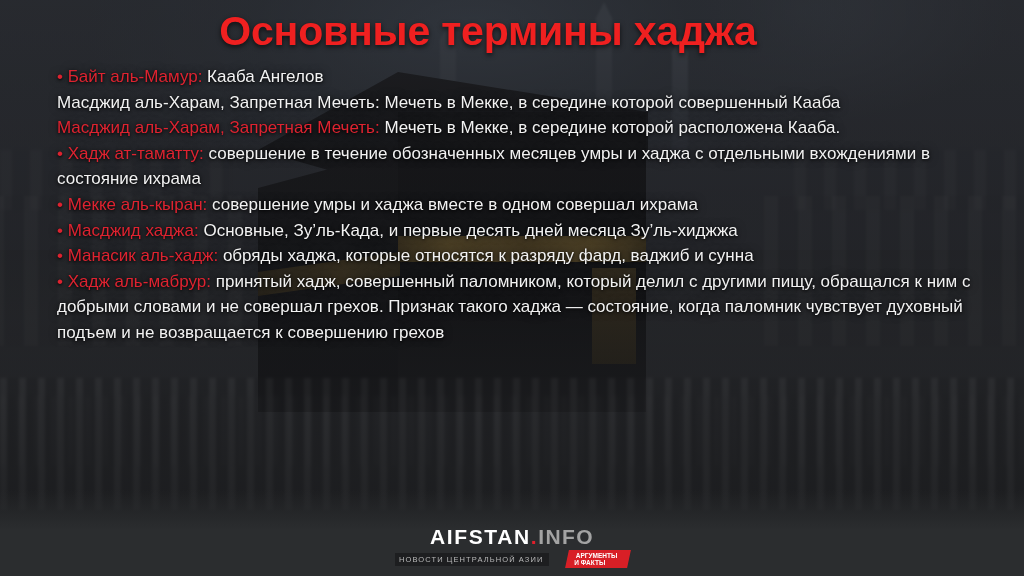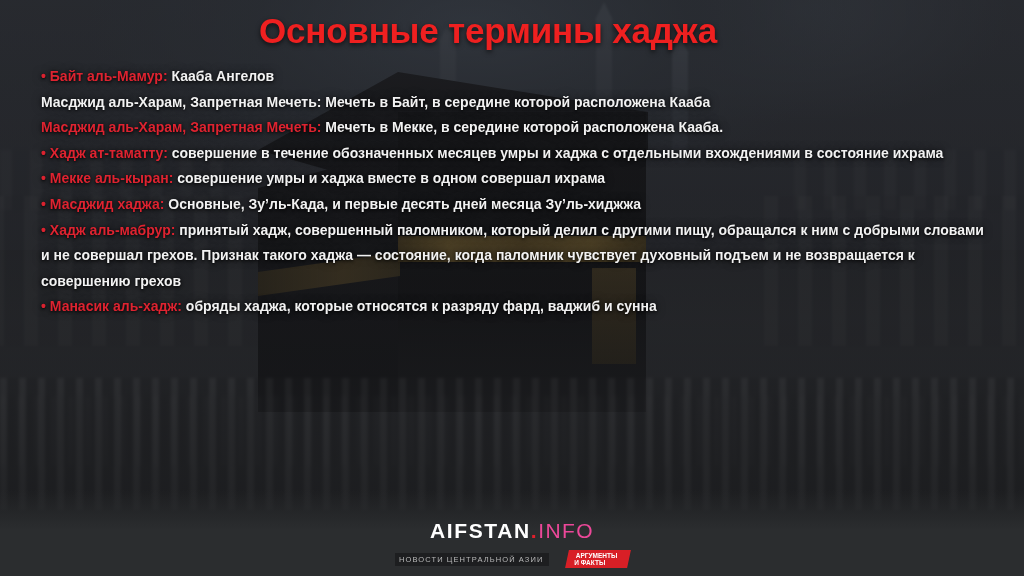"Основные термины хаджа" .title { font-size: 35px -> 41px }
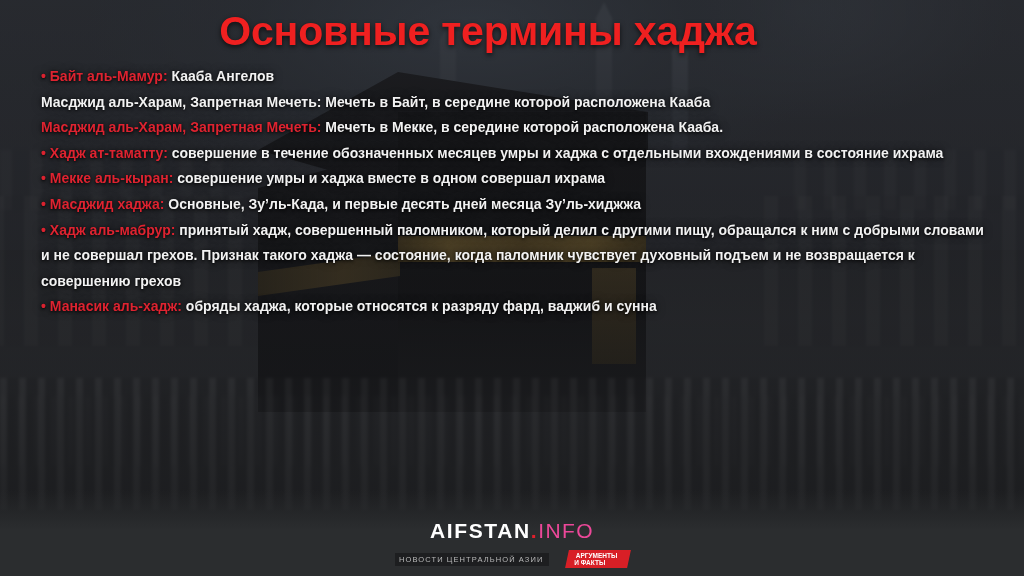"• Байт аль-Мамур: Кааба Ангелов" .body { font-size: 14px -> 17px; font-weight: bold -> normal; left: 41px -> 57px }
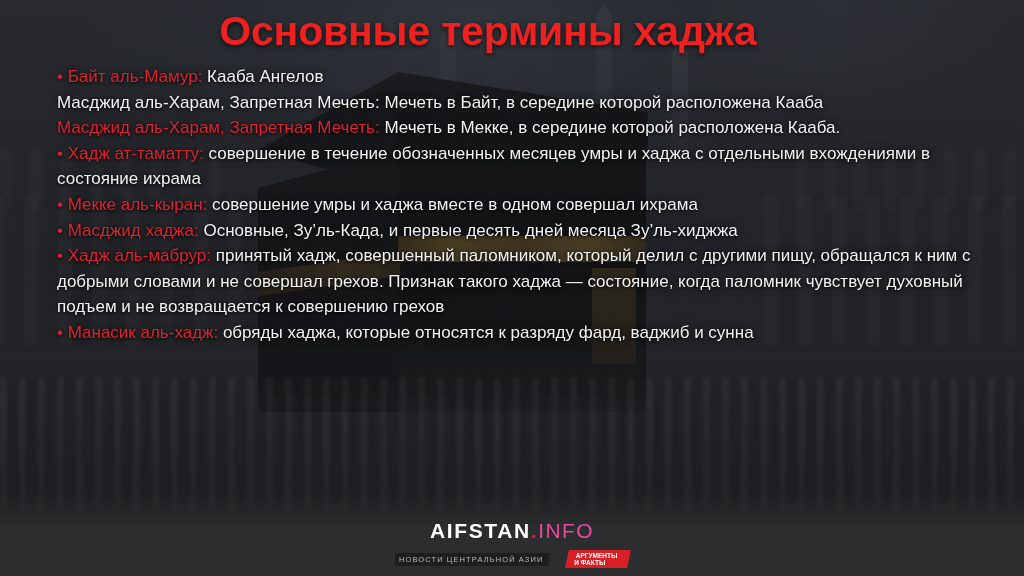"Мечеть в Байт, в середине" span { text: Байт, в середине которой расположена -> Мекке, в середине которой совершенный }
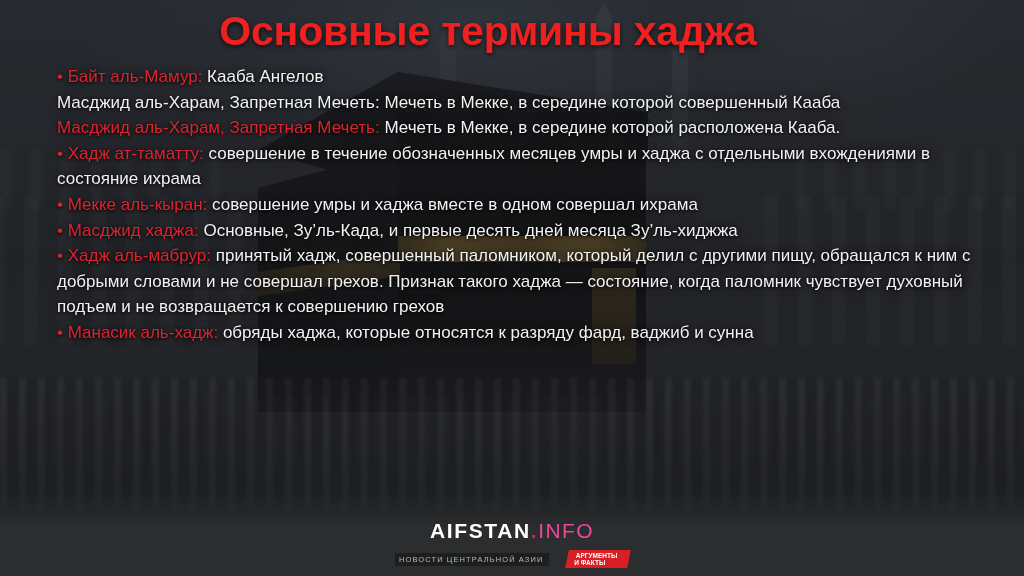"• Хадж аль-мабрур: принятый хадж," p { order: before "• Манасик аль-хадж: обряды хаджа," -> after "• Манасик аль-хадж: обряды хаджа," }
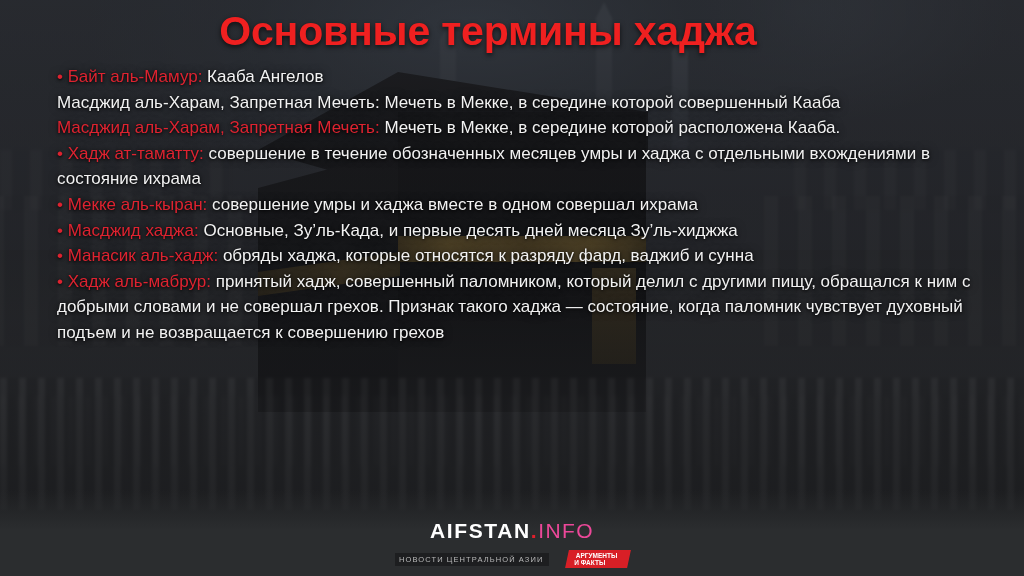"INFO" .logo-word .info { color: #ec4899 -> #a3a3a3; font-weight: normal -> bold }
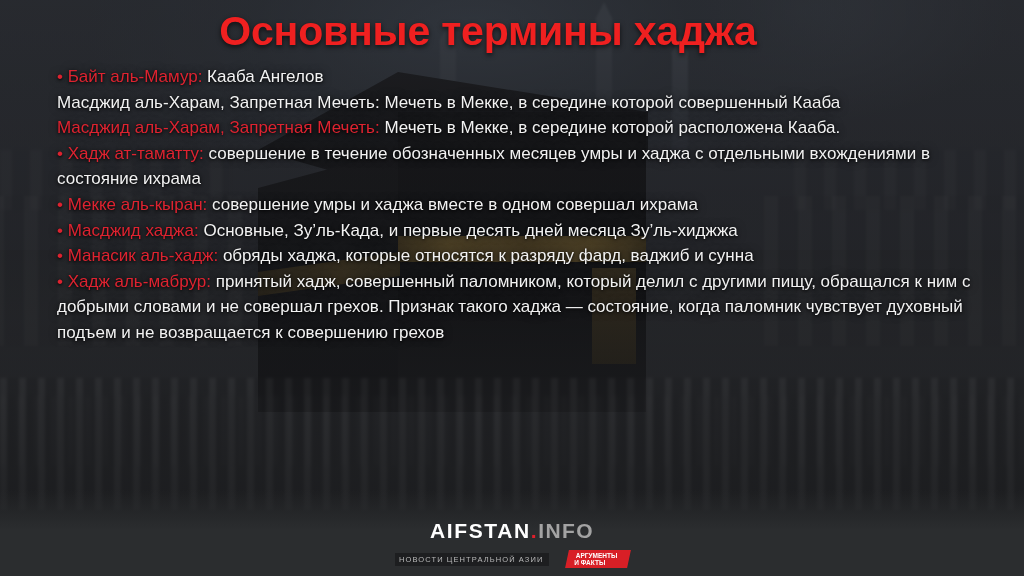"НОВОСТИ ЦЕНТРАЛЬНОЙ АЗИИ" .logo-sub { margin-top: 8px -> 2px }
